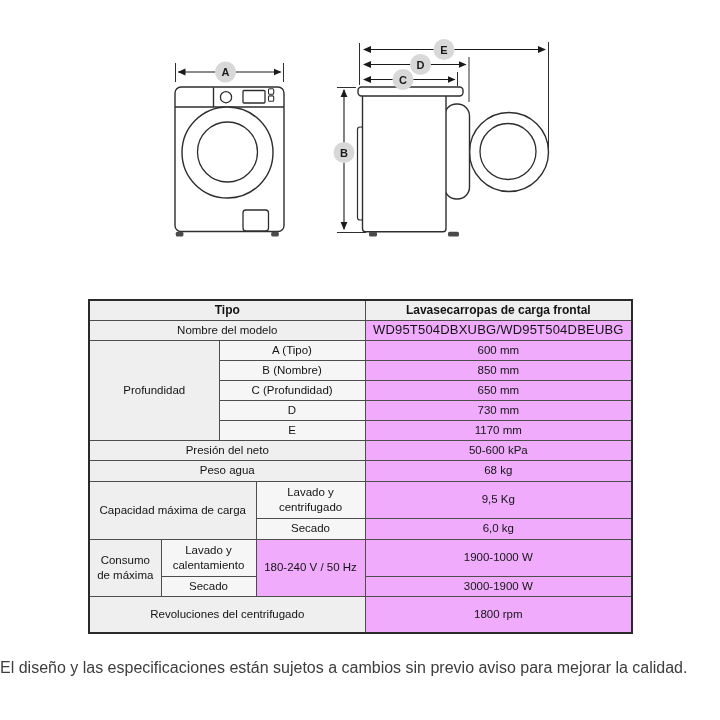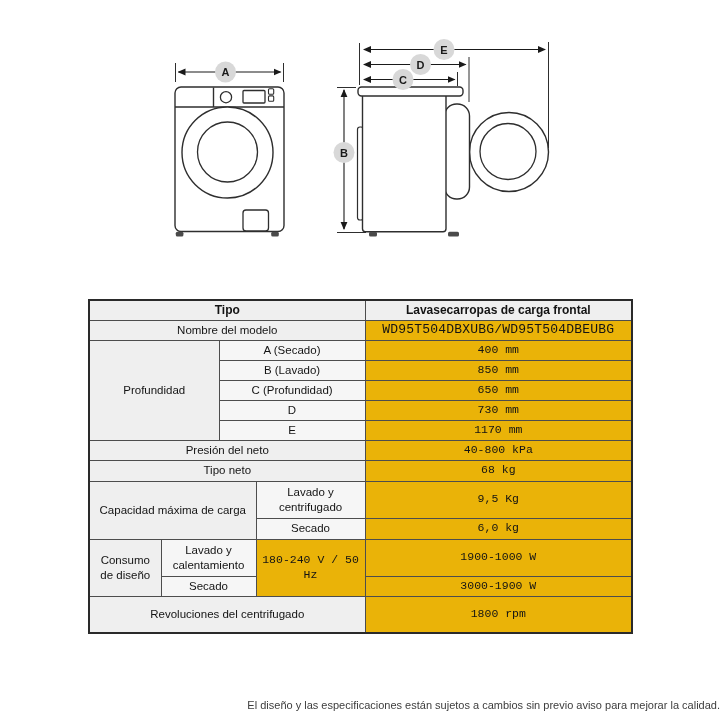"WD95T504DBXUBG/WD95T504DBEUBG" .val { background: #eab308 -> #f0abfc; font-family: Liberation Mono, monospace -> none }
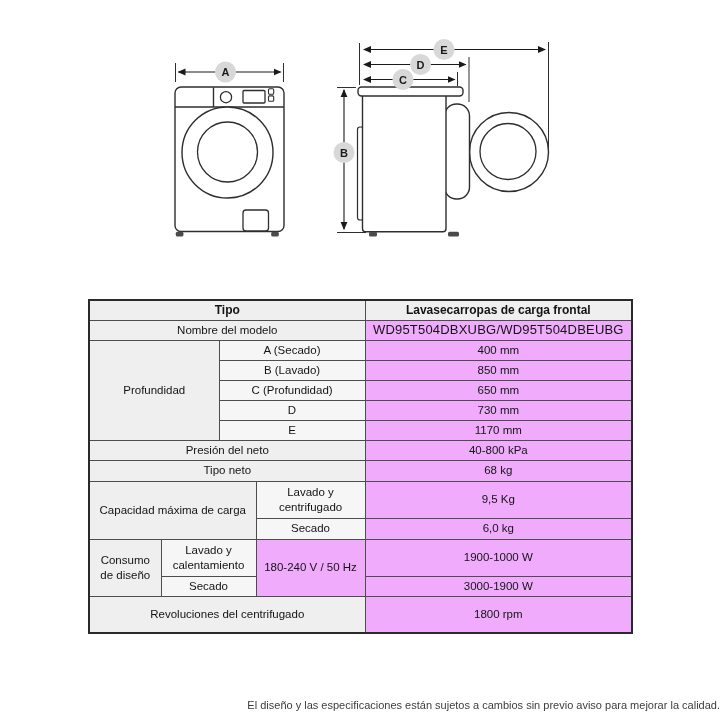"A (Secado)" td.sub { text: Secado -> Tipo }
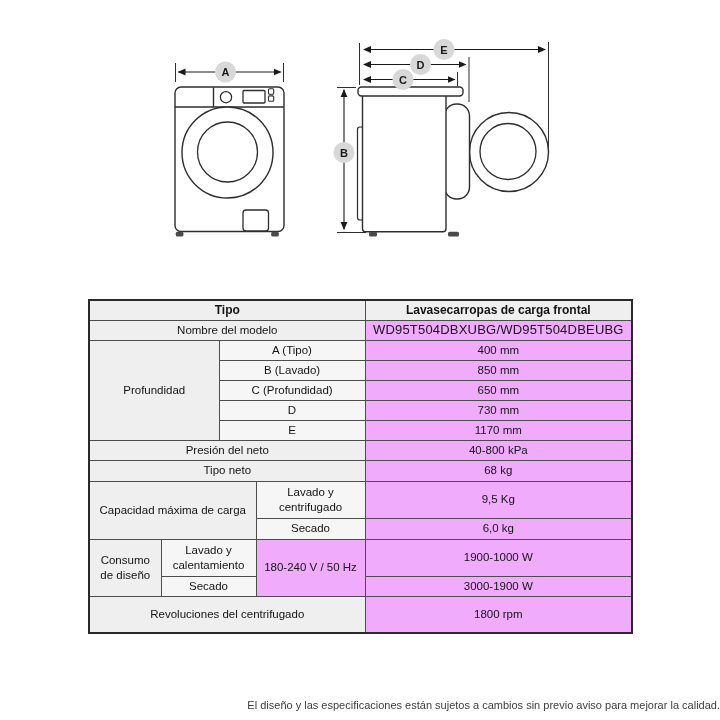"400 mm" td.val { text: 400 -> 600 }
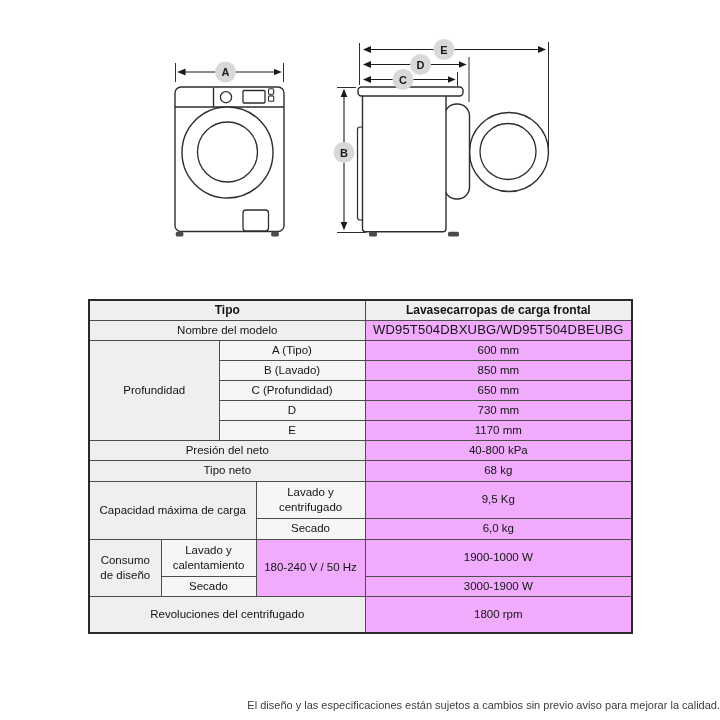"B (Lavado)" td.sub { text: Lavado -> Nombre }
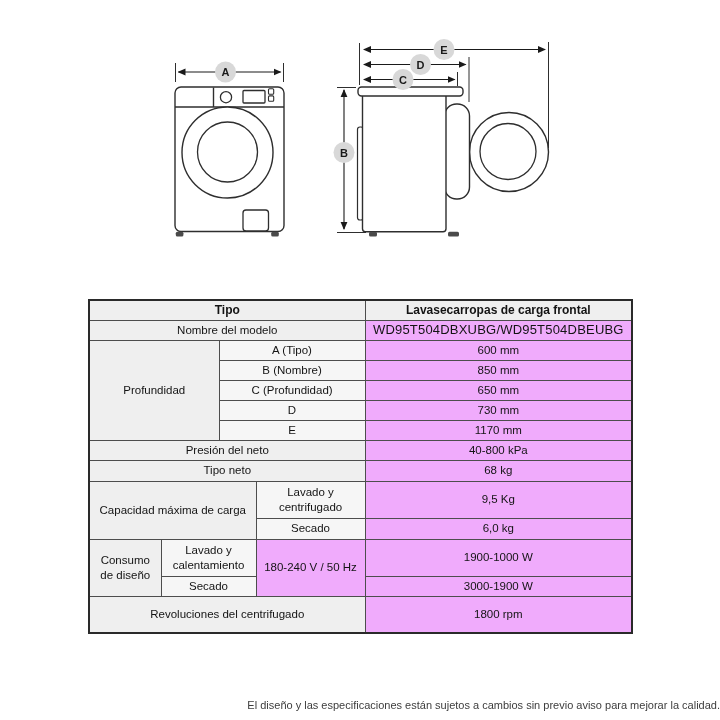"40-800 kPa" td.val { text: 40-800 -> 50-600 }
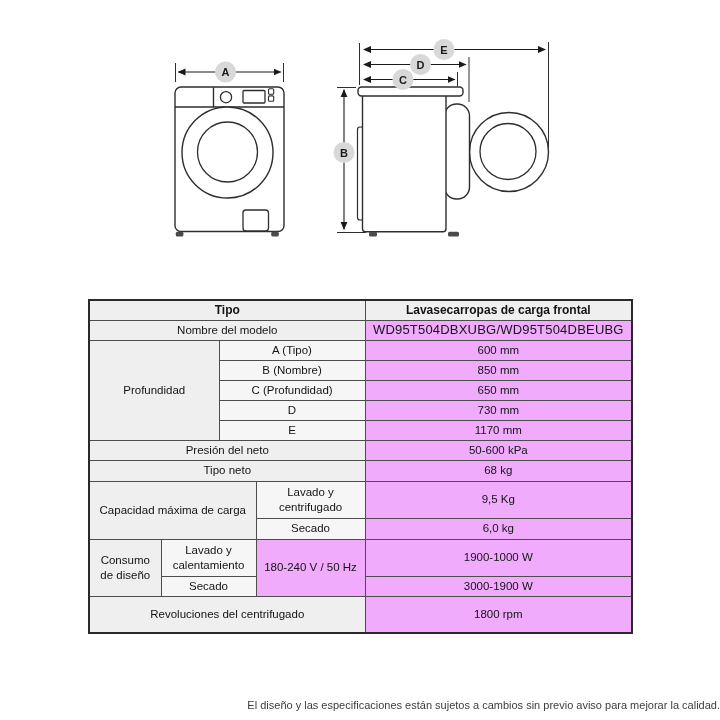"Tipo neto" td.lbl { text: Tipo neto -> Peso agua }
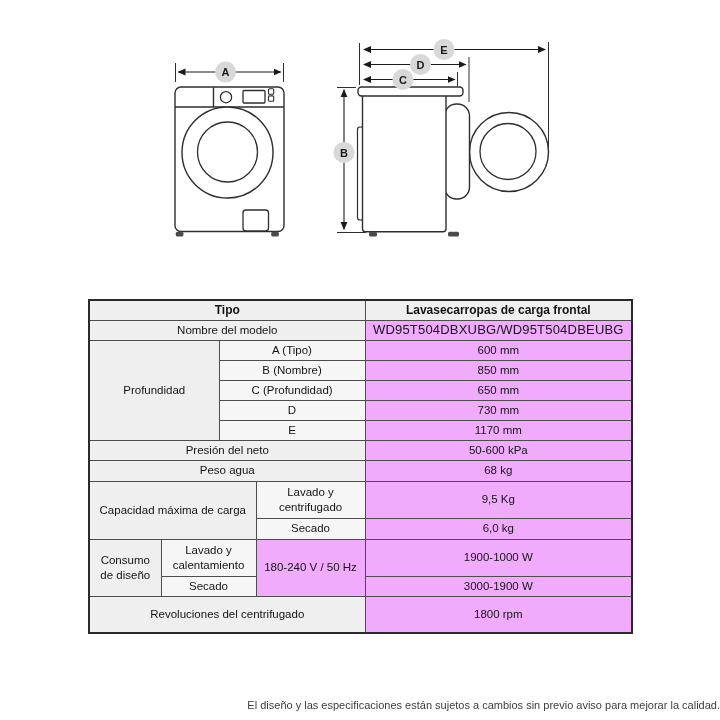"Consumo de diseño" td.lbl { text: diseño -> máxima }
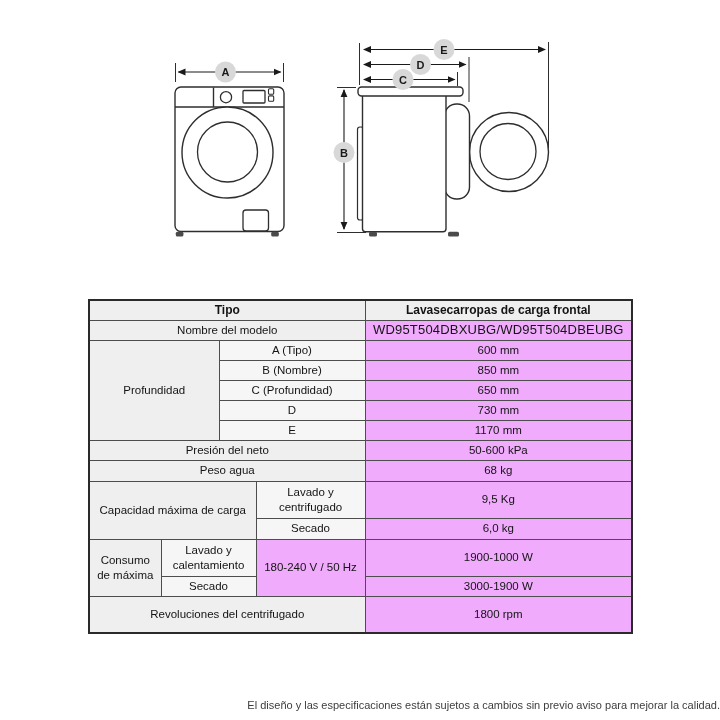"El diseño y las especificaciones" .caption { font-size: 11px -> 16px; margin-top: 40px -> none; text-align: right -> left }
